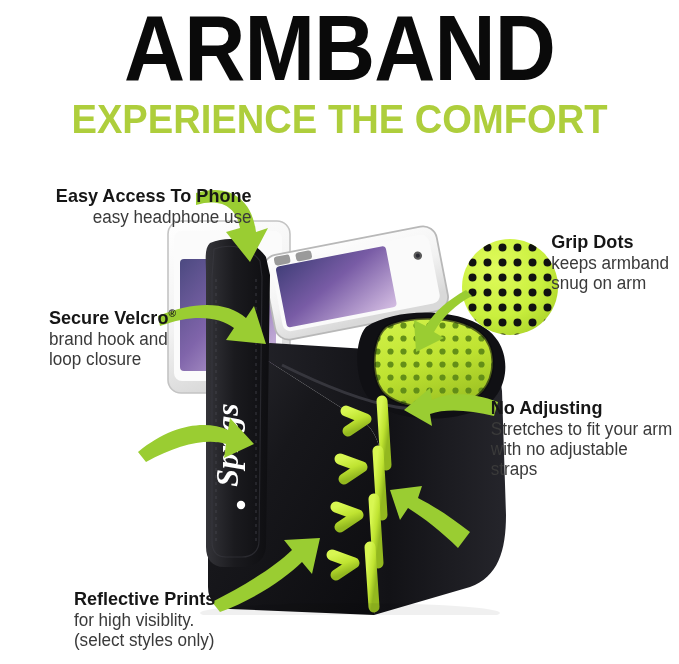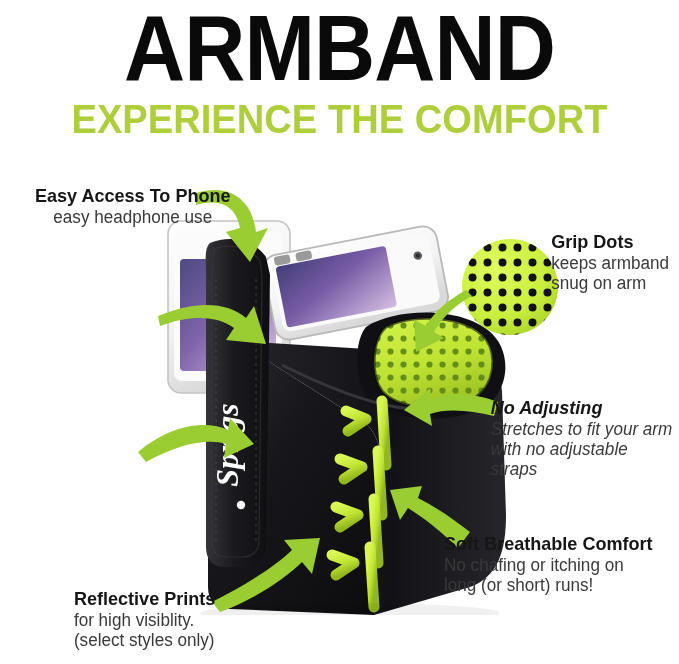"Easy Access To Phone" .ta-left { text-align: center -> right }
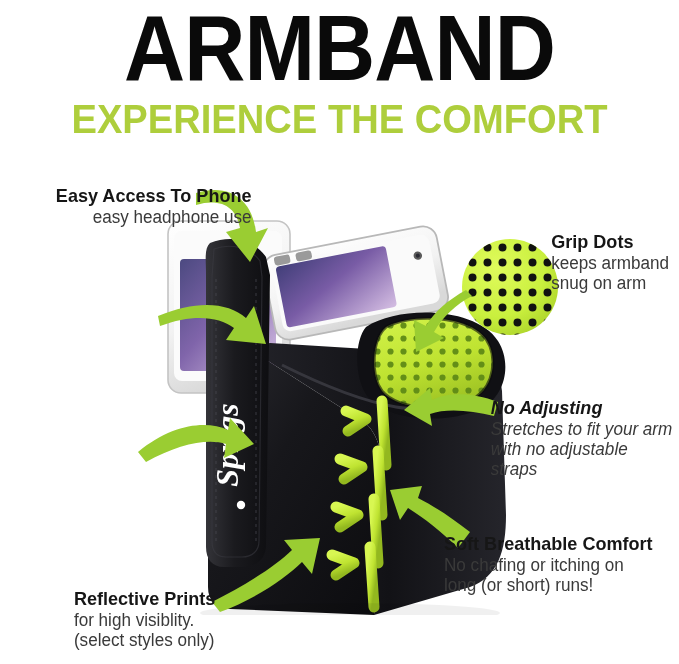"Secure Velcro®" div.callout { html: none -> <div> <div><span>Secure Velcro</span><sup>®</sup></div> <div>brand hook and</div> <div>loop closure</div> </div> }
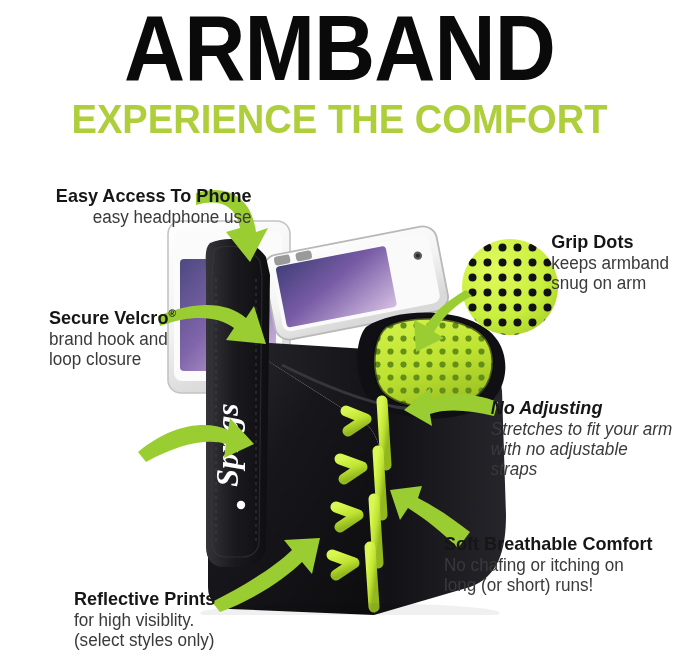"No Adjusting" #c-no-adjusting { font-style: italic -> none }
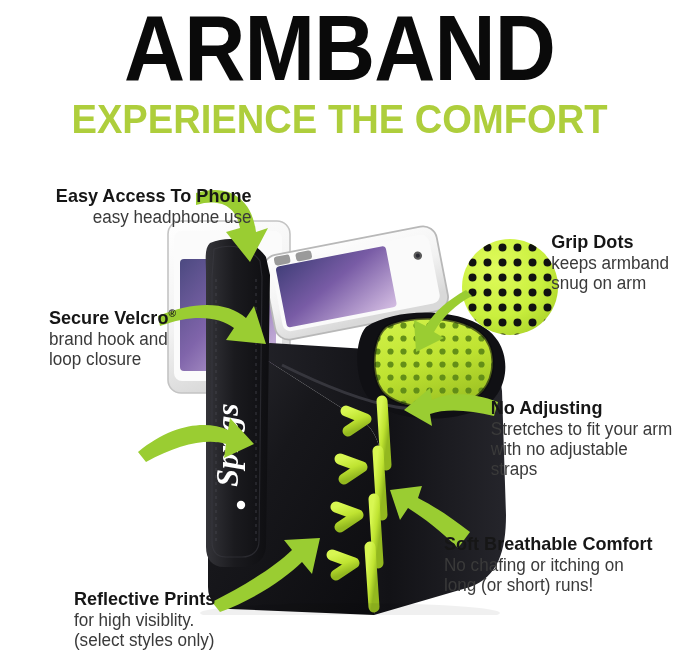"Soft Breathable Comfort" div.callout { html: <div> <div>Soft Breathable Comfort</div> <div>No chafing or itching on</div> <div>long (or short) runs!</div> </div> -> none }
